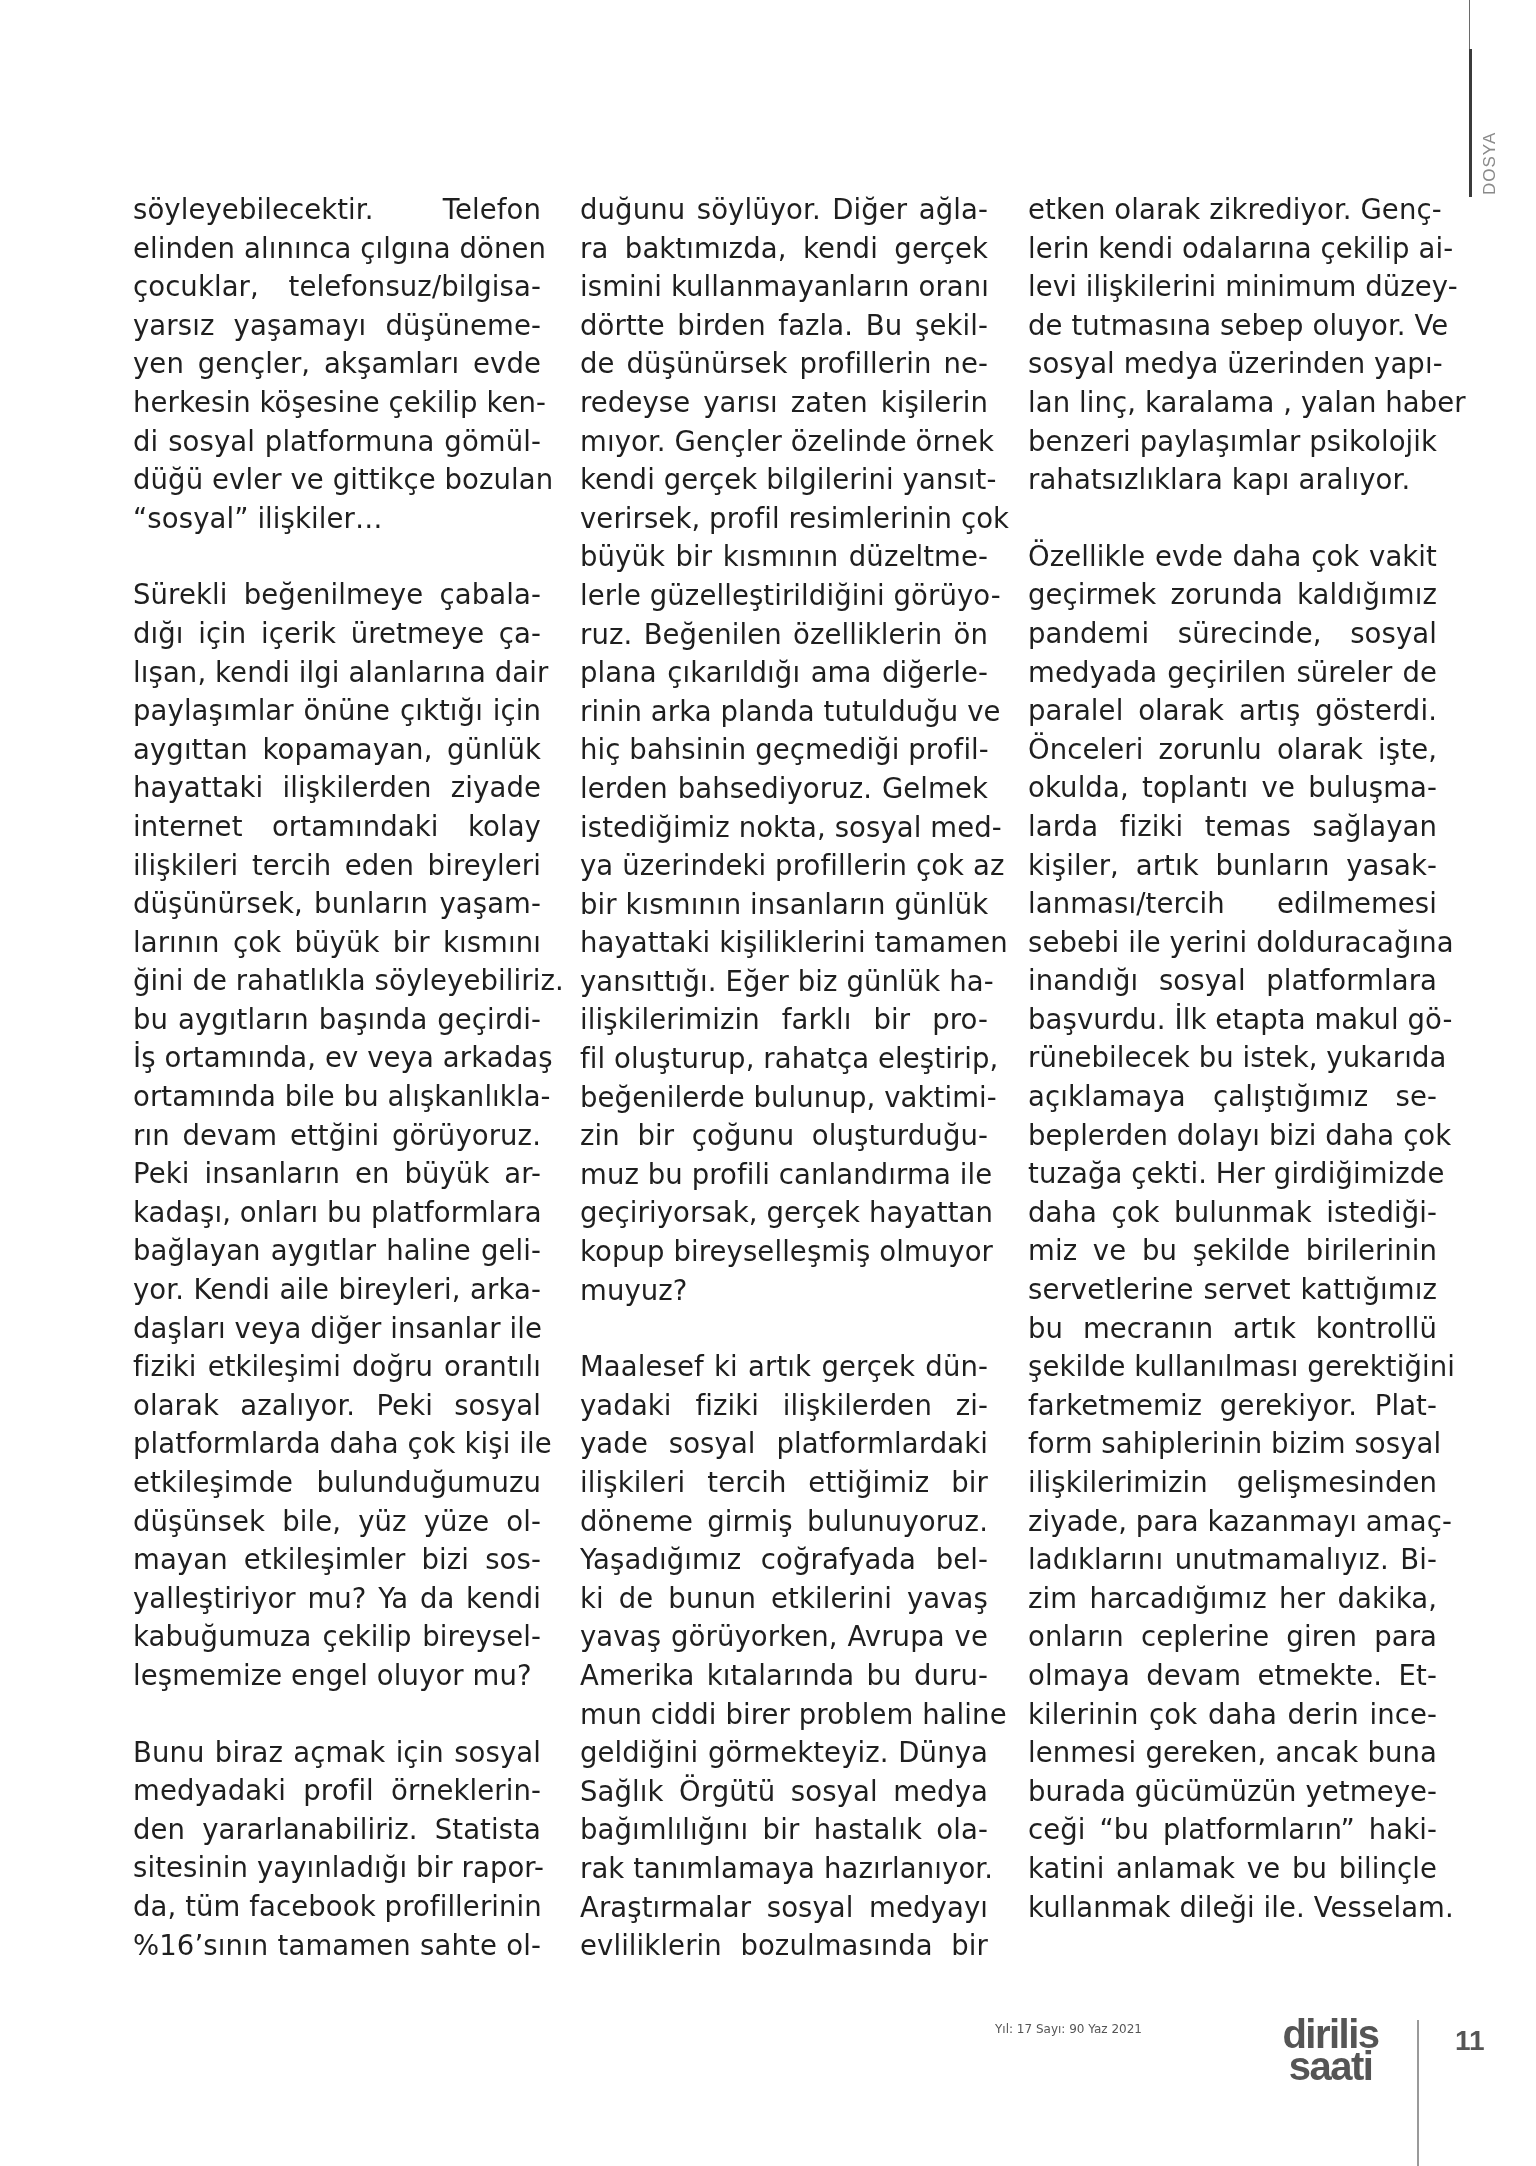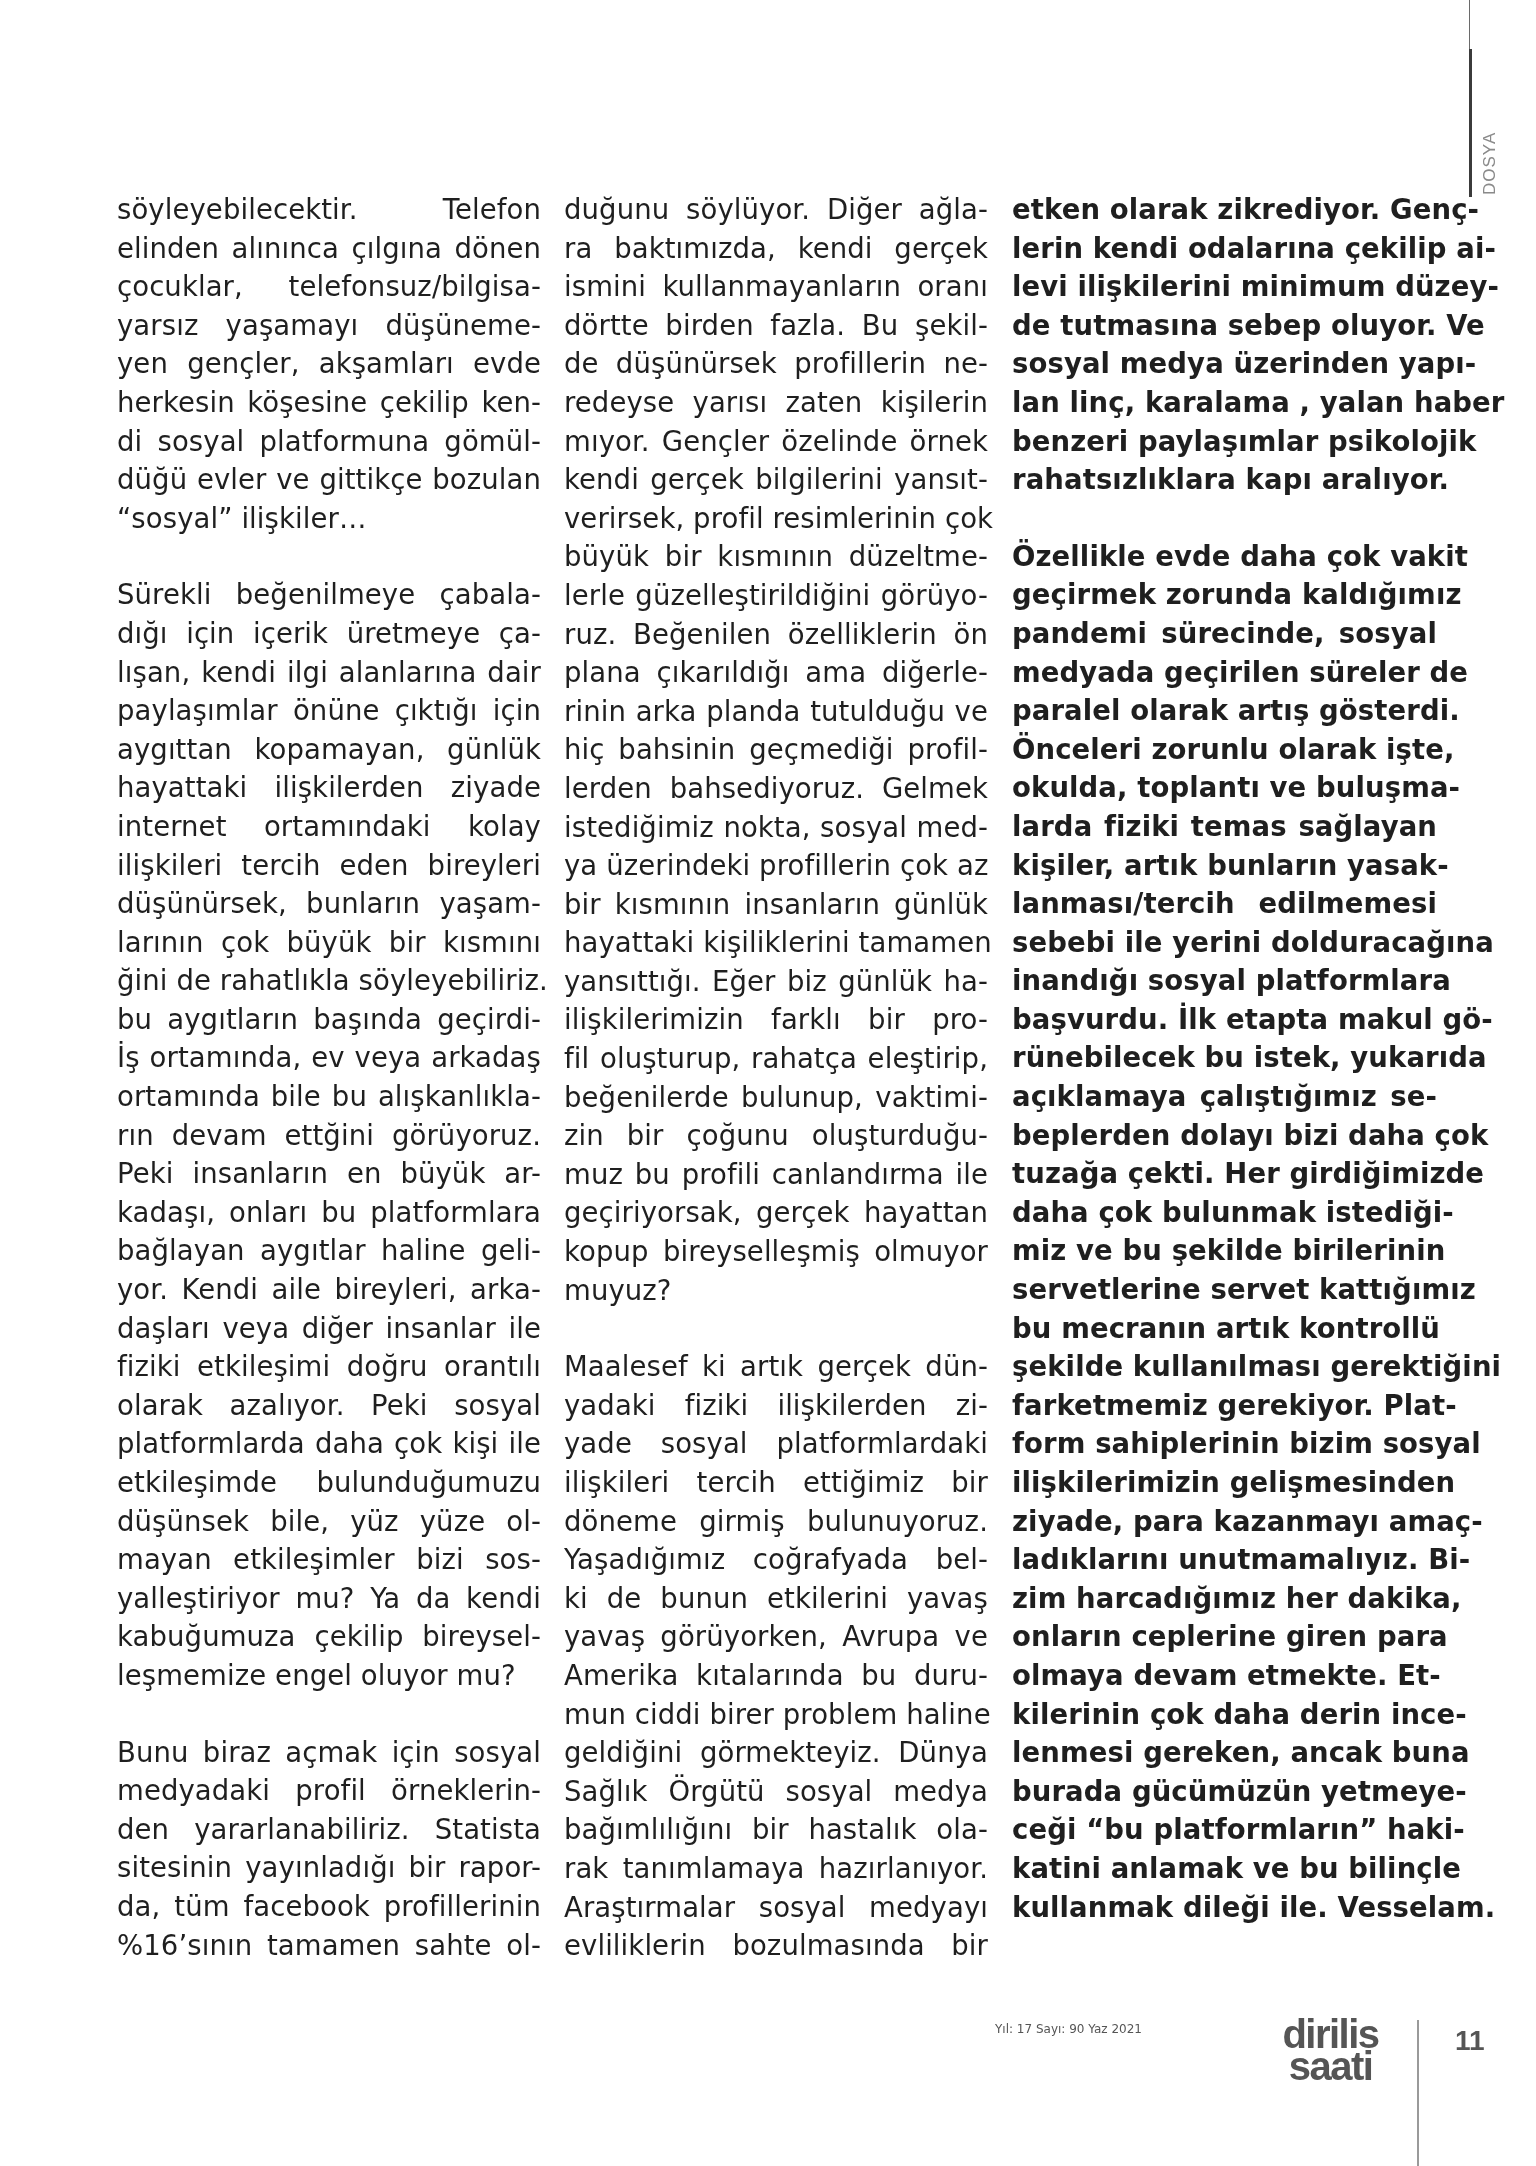"söyleyebilecektir. Telefon" .col p { margin: 0 0 38px 0 -> 0 0 38px 16px }
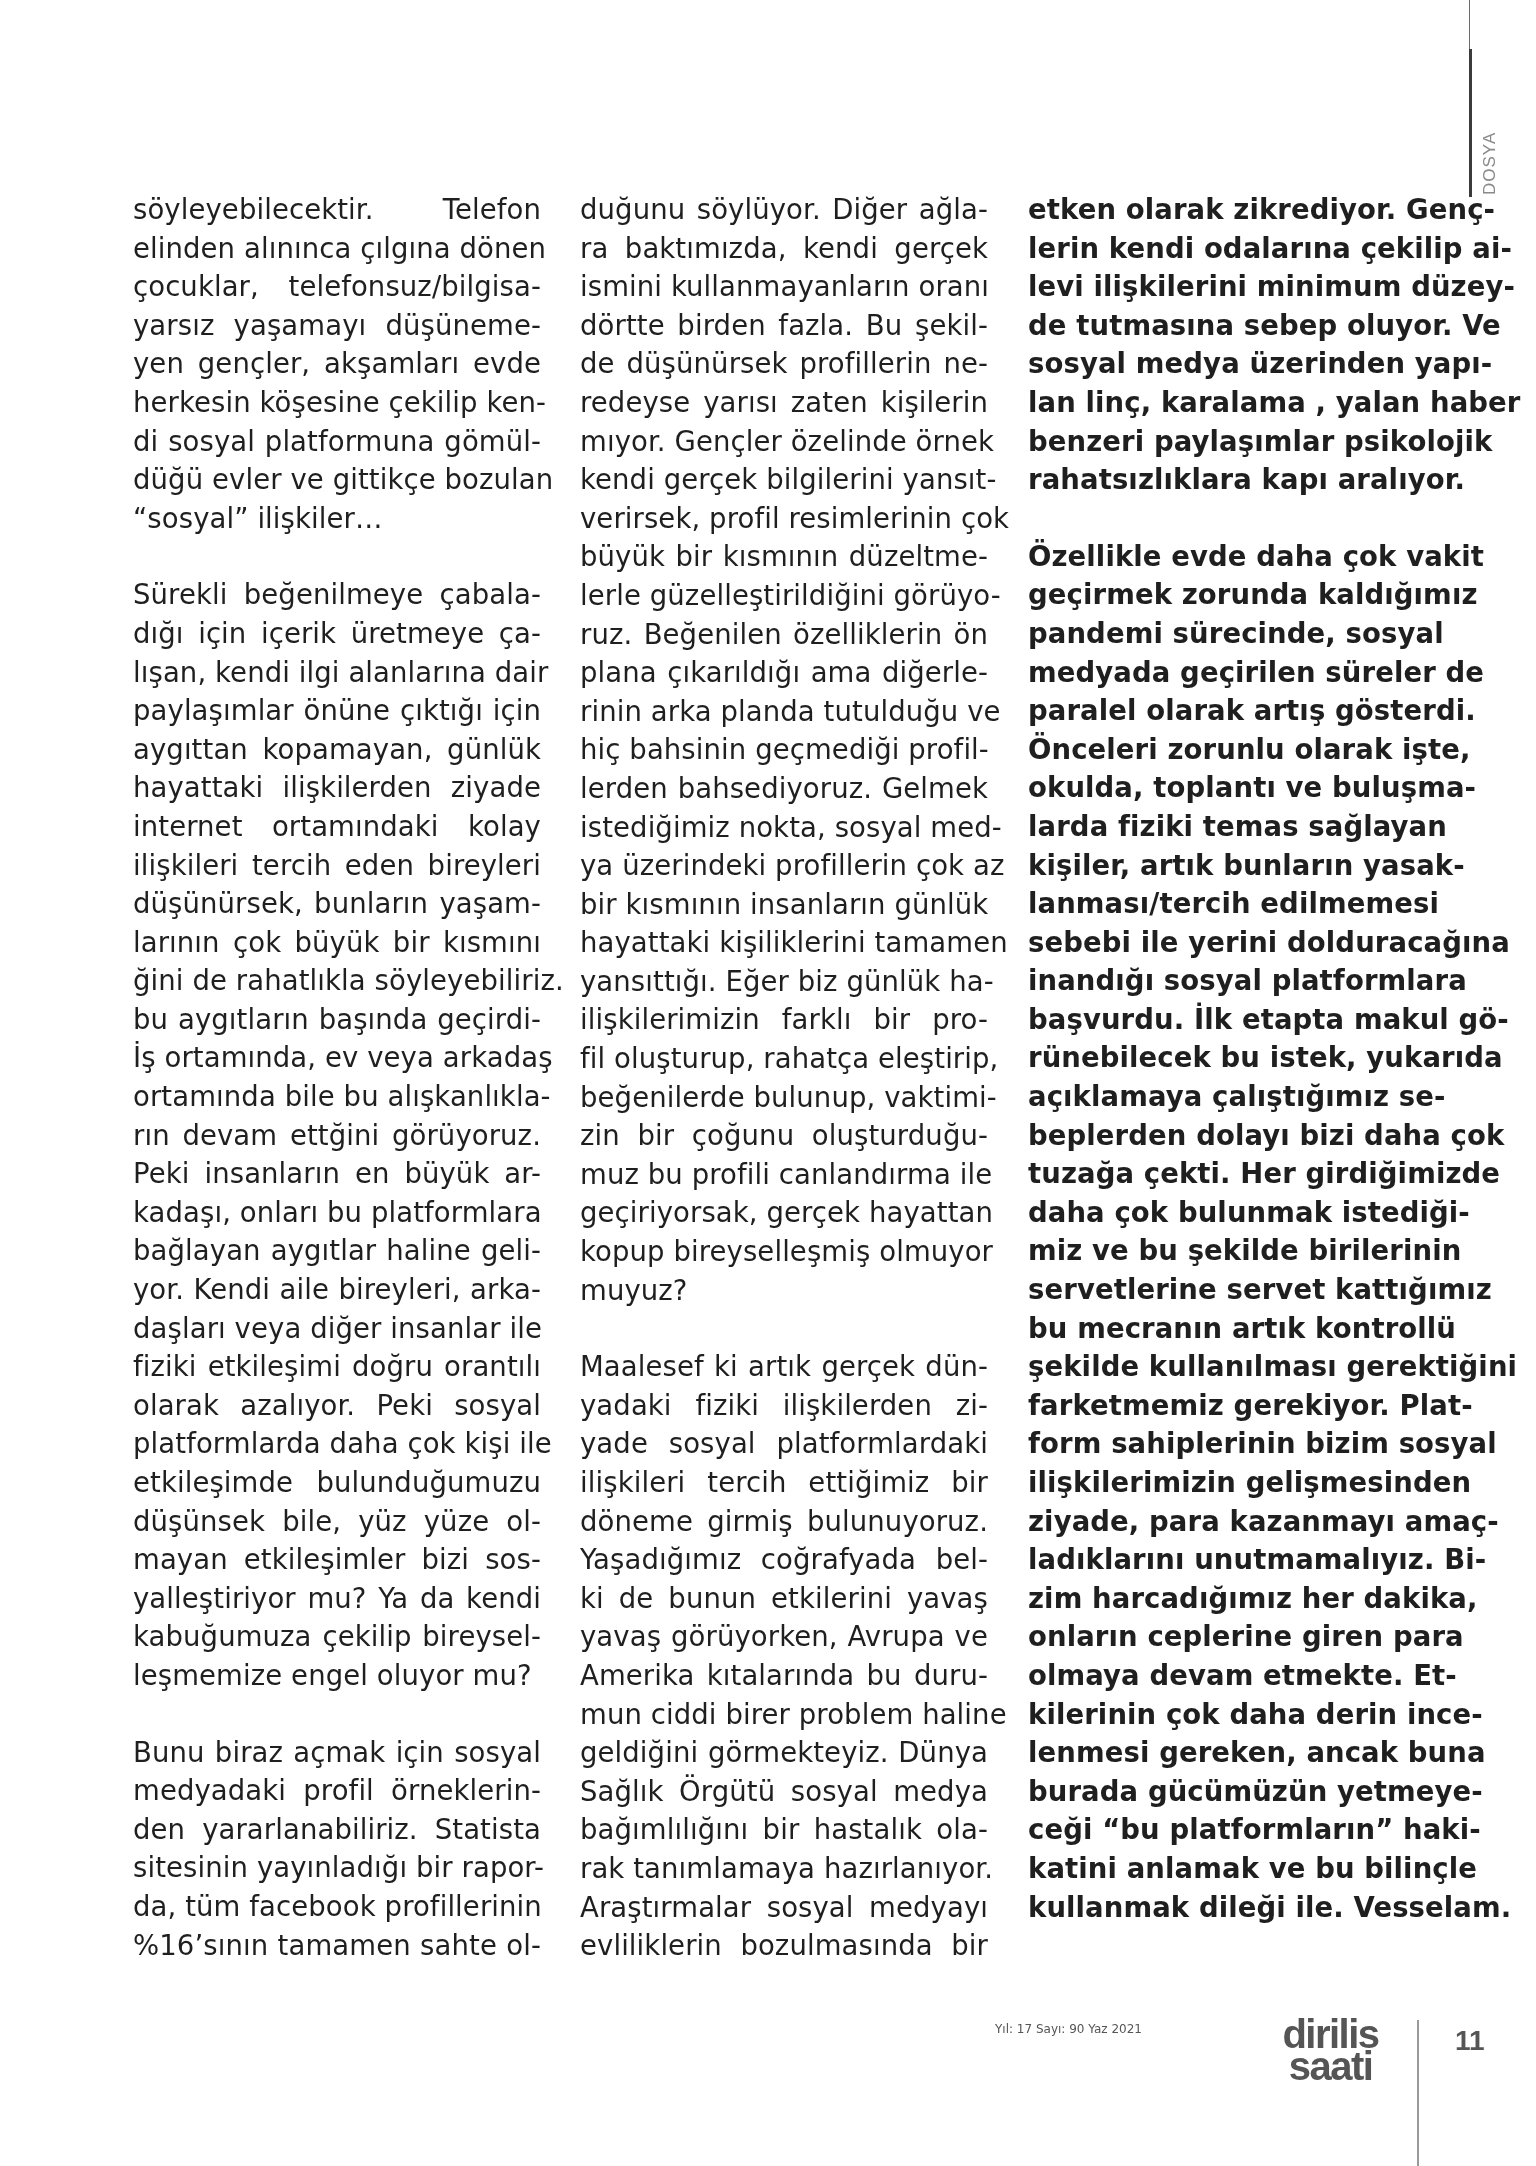"etken olarak zikrediyor. Genç-" #col3 { font-weight: bold -> none }
